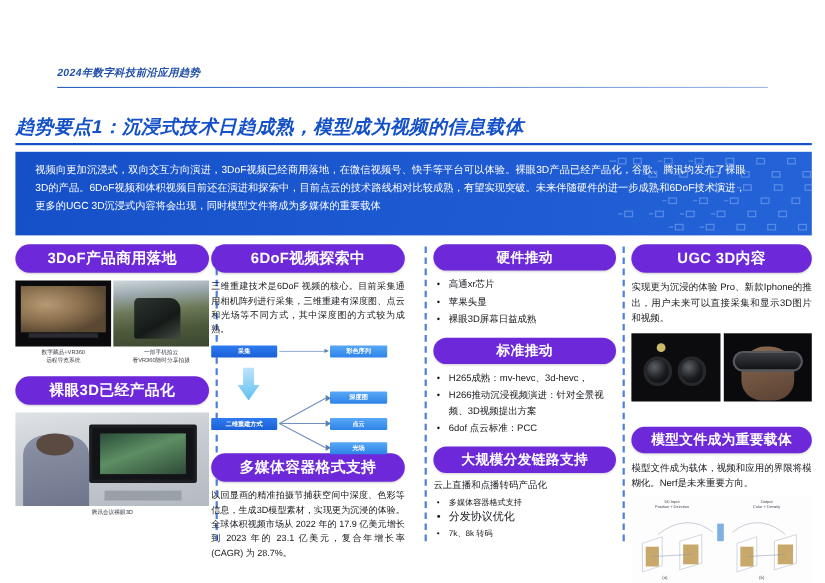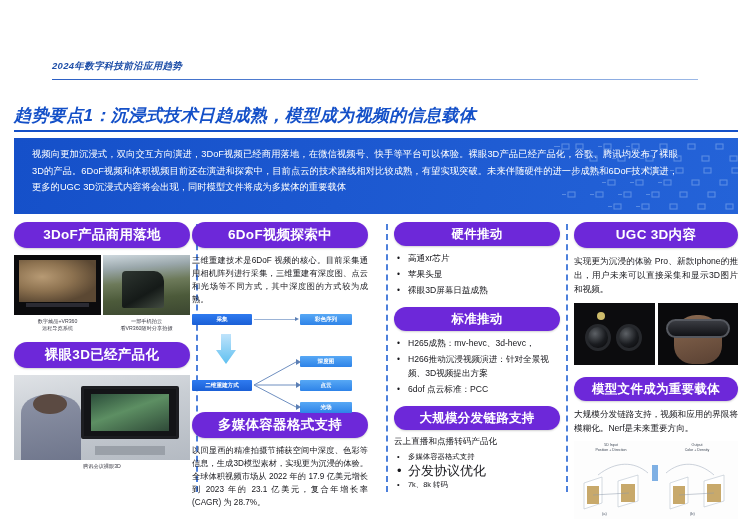"模型文件成为重要载体" div.pill { margin-top: 12px -> 23px }
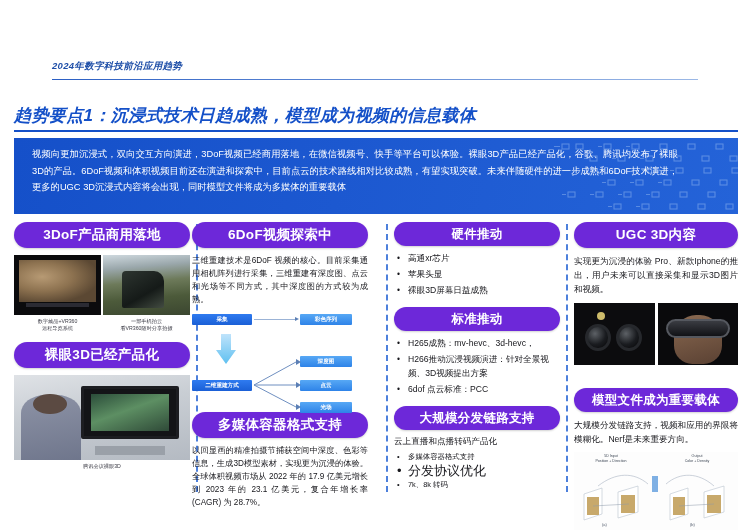"大规模分发链路支持，视频和应用的界限将模糊化。Nerf是未来重要方向。" div.body-text { text: 大规模分发链路支持 -> 模型文件成为载体 }
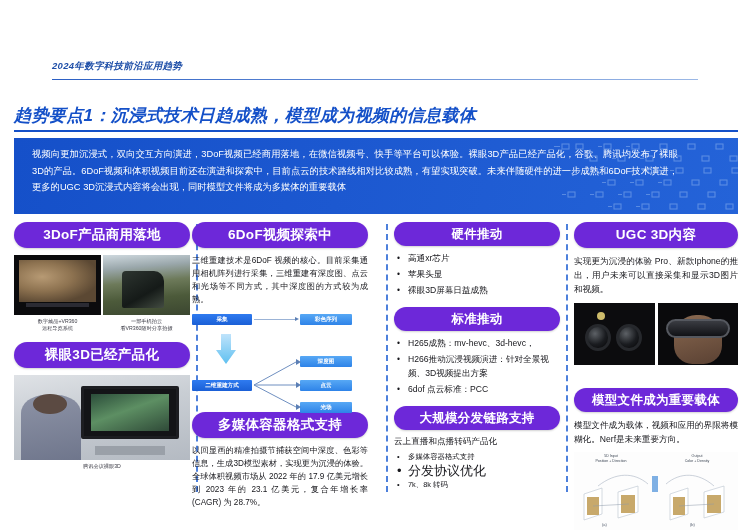"分发协议优化" li { font-size: 13px -> 10px }
